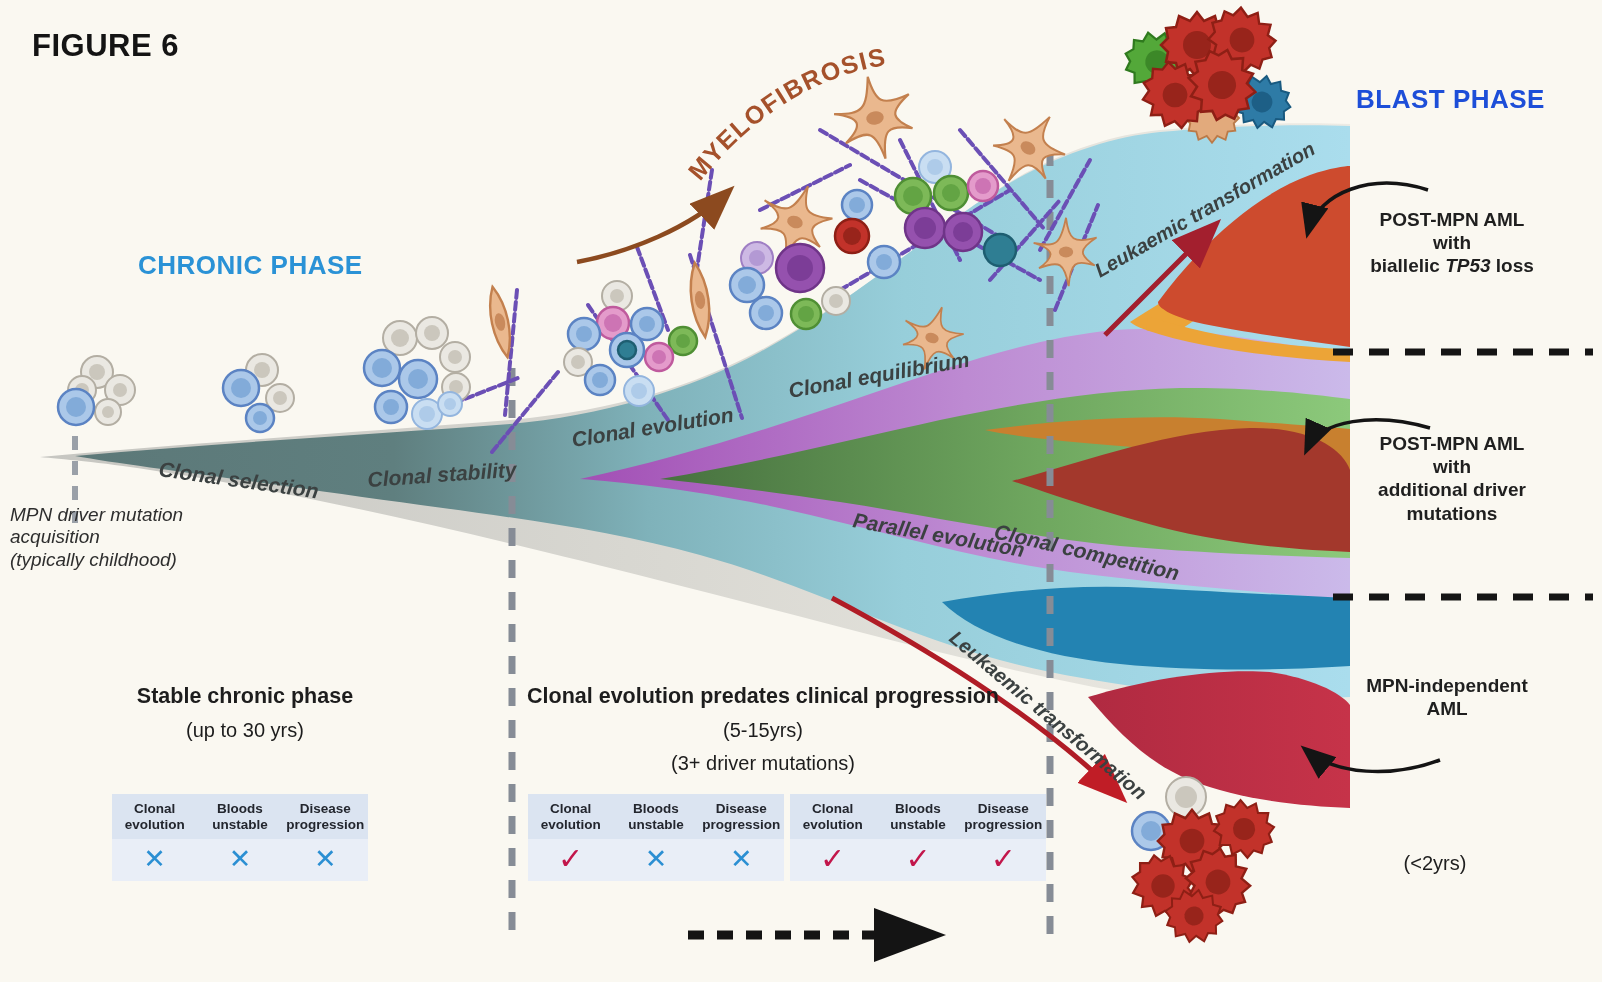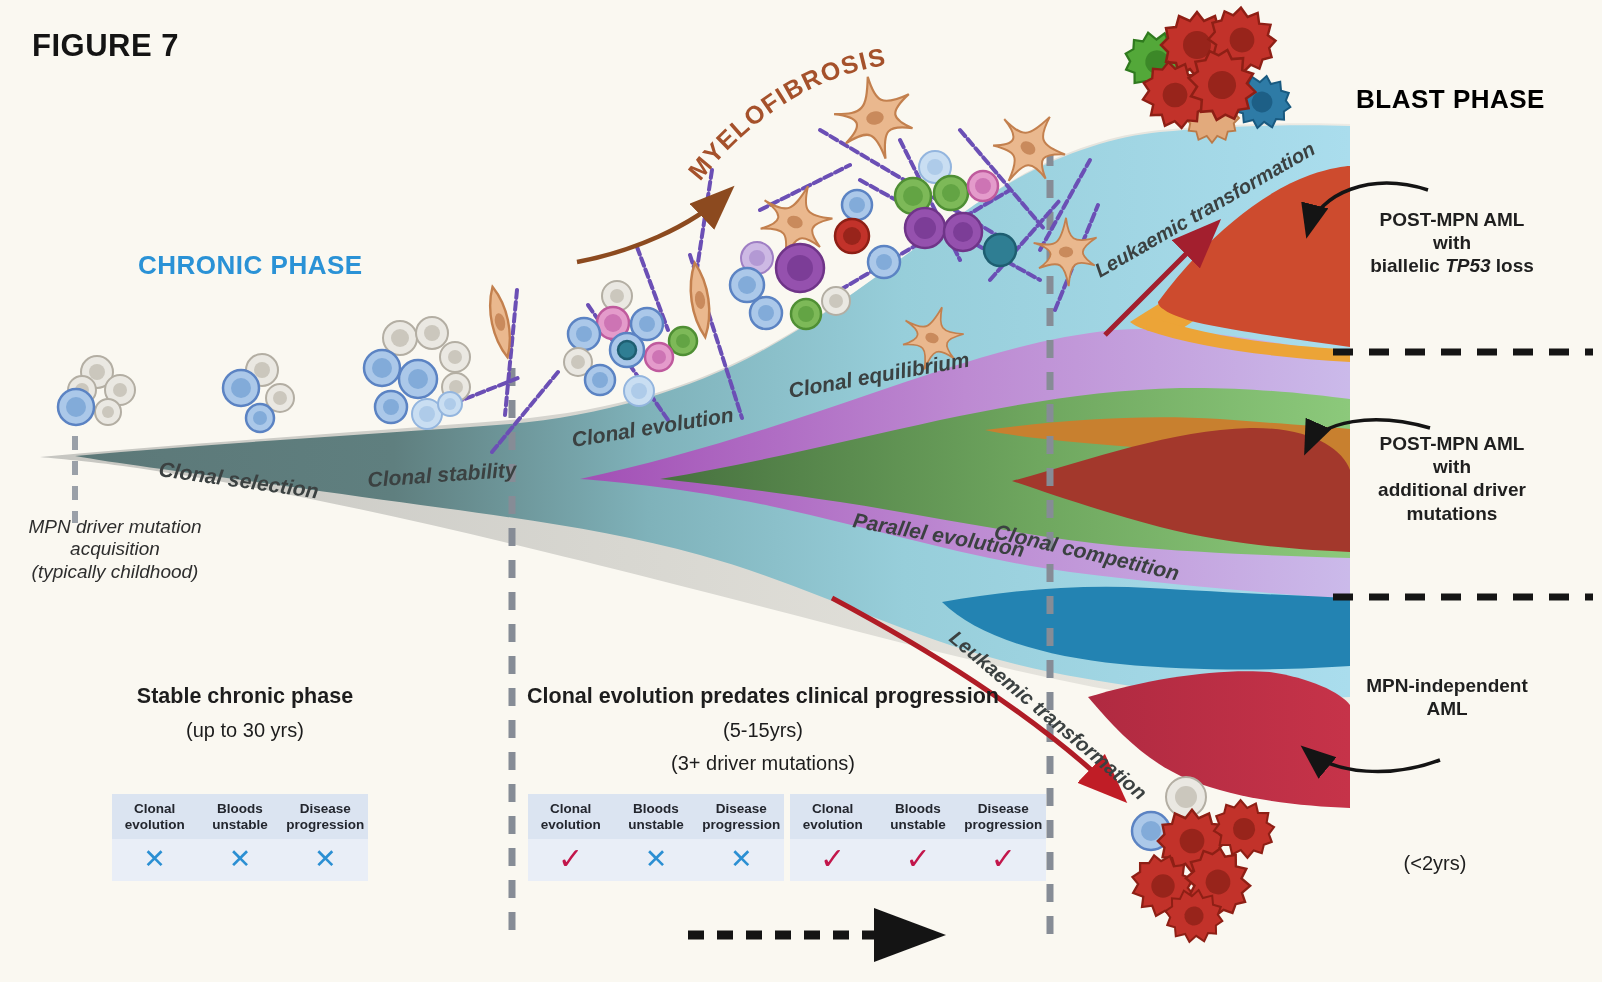"FIGURE 7" div.abs { text: 7 -> 6 }
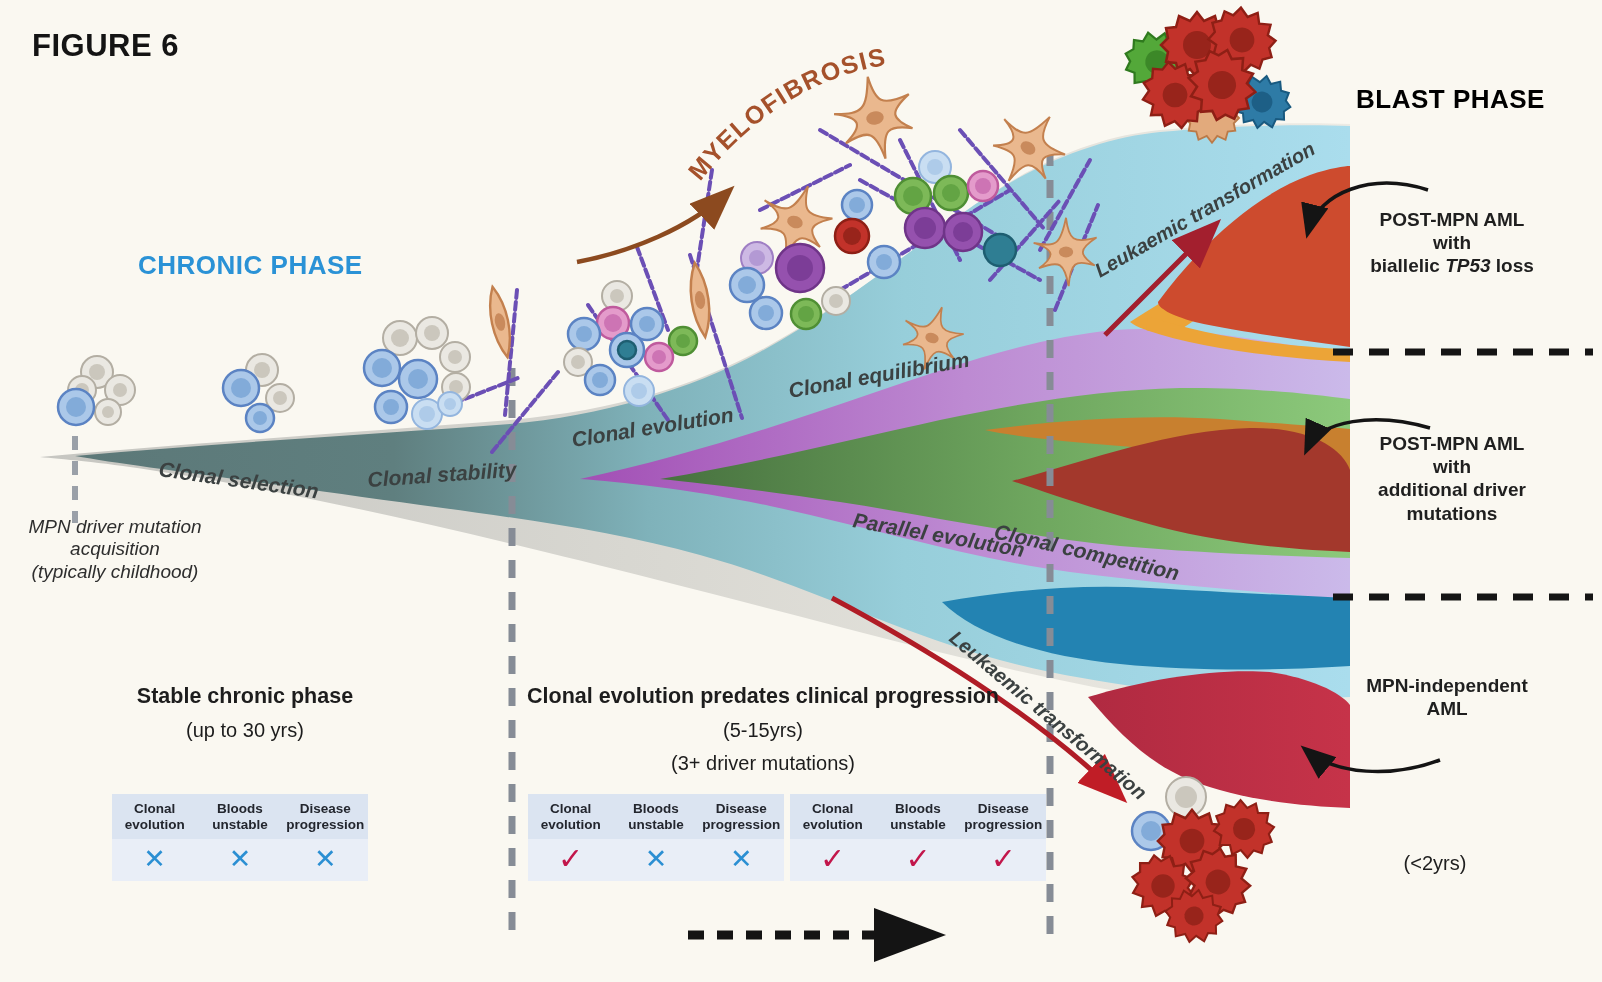"BLAST PHASE" .blast { color: #000000 -> #1d4ed8 }
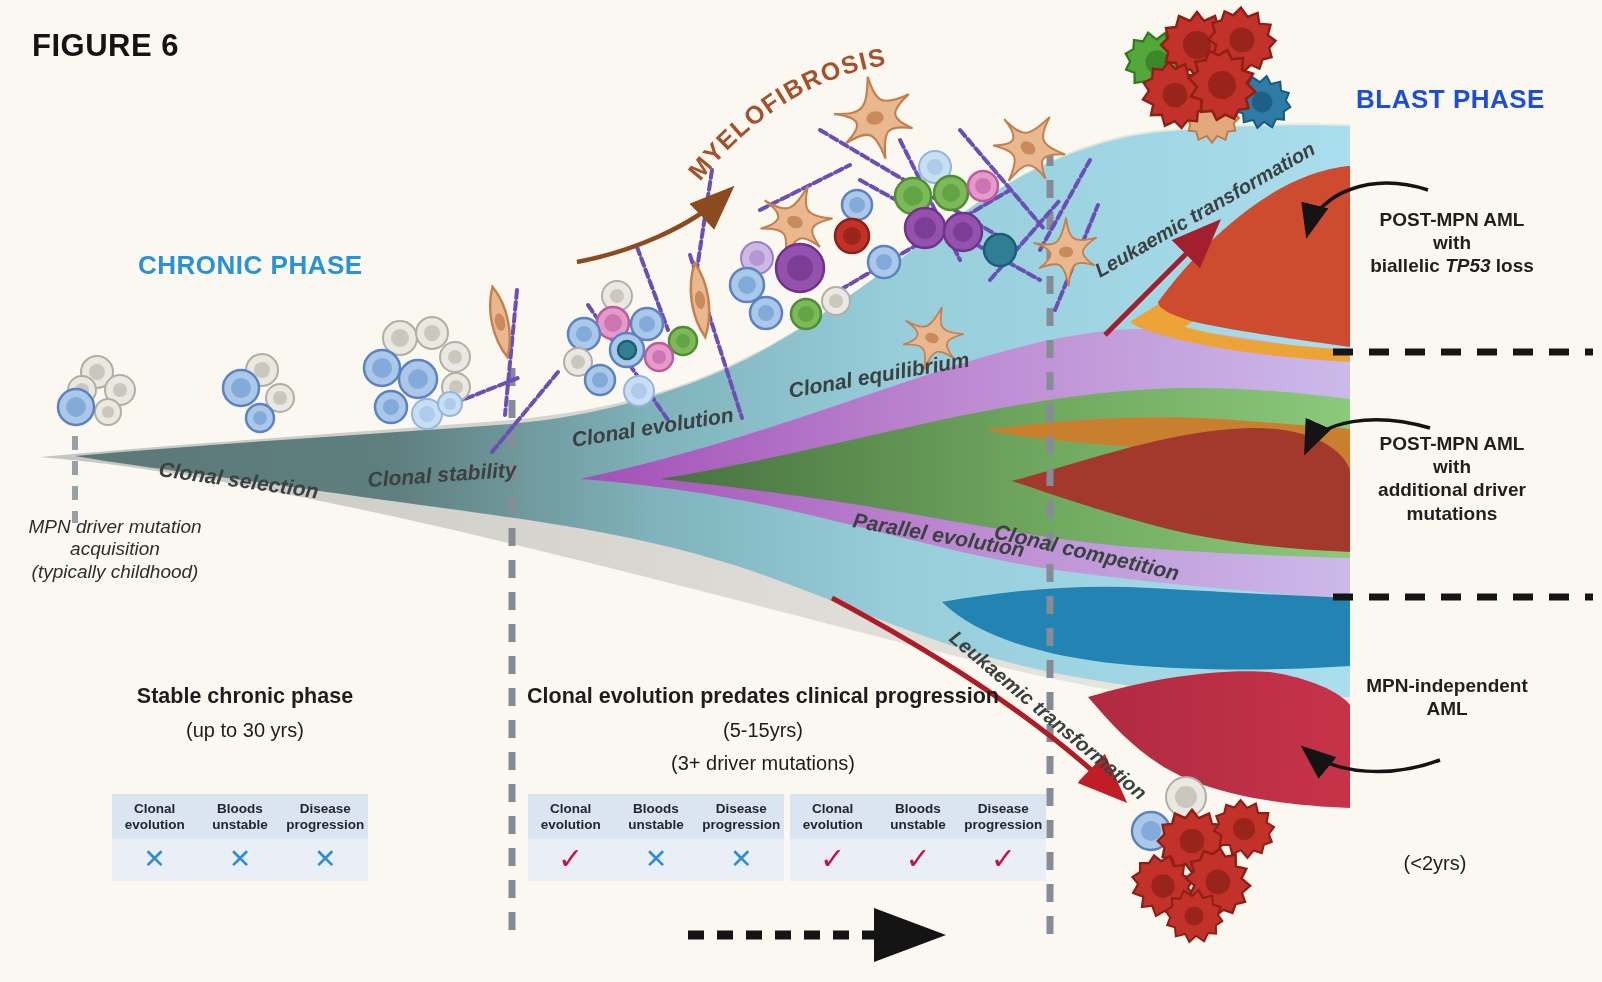"MPN driver mutation" .left-note { text-align: center -> left; top: 516px -> 504px }
